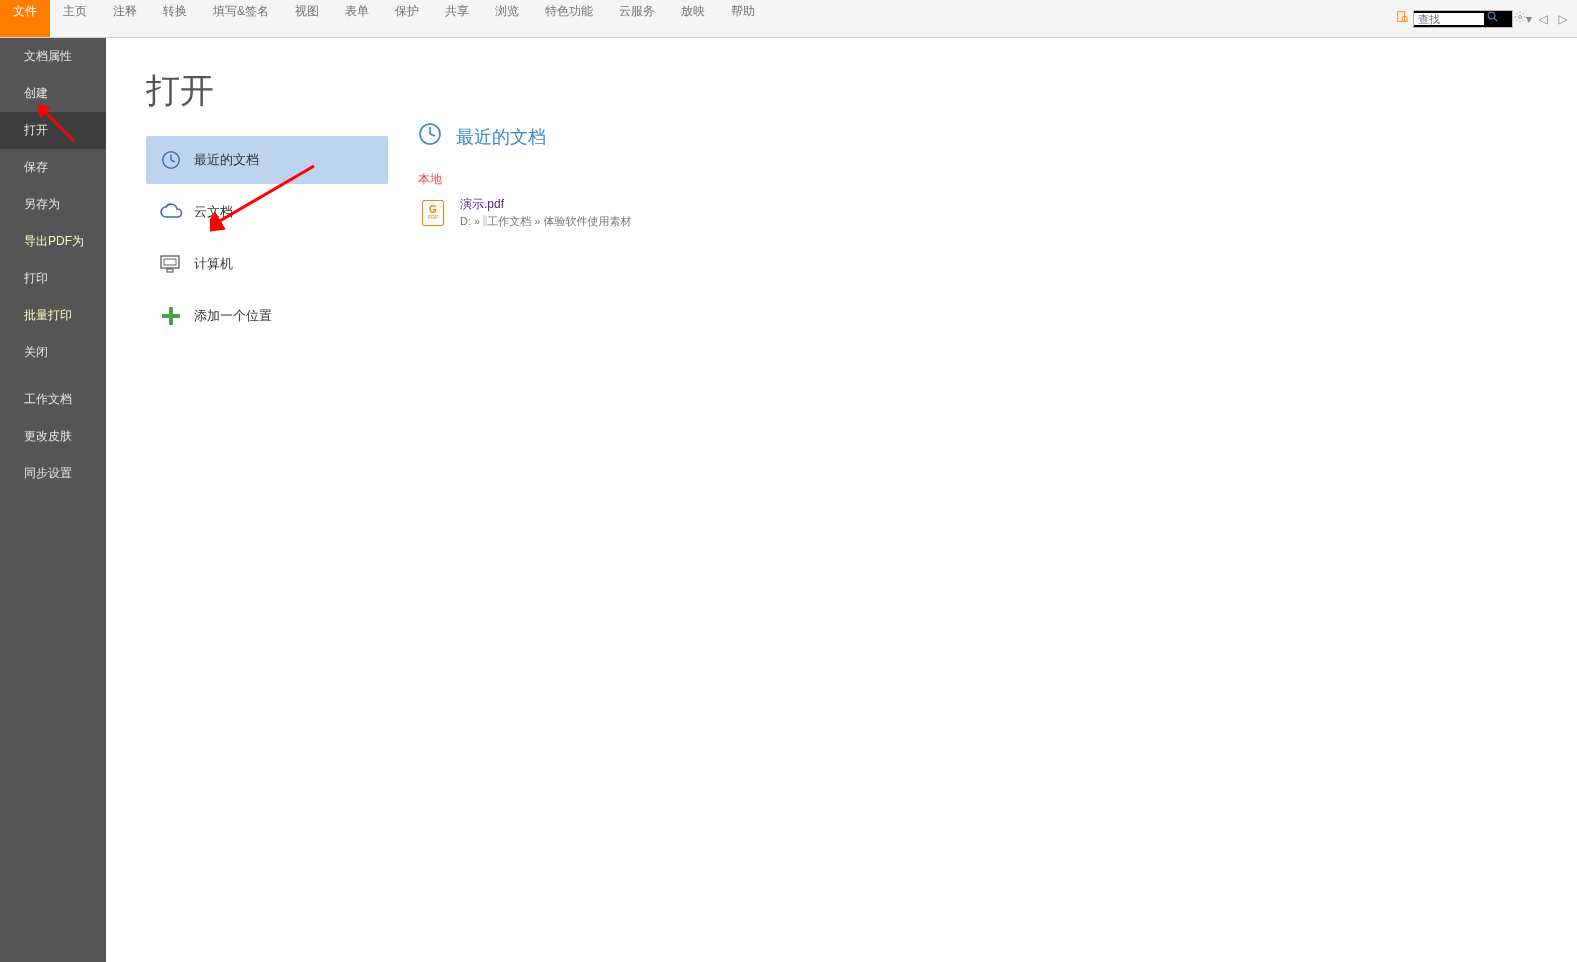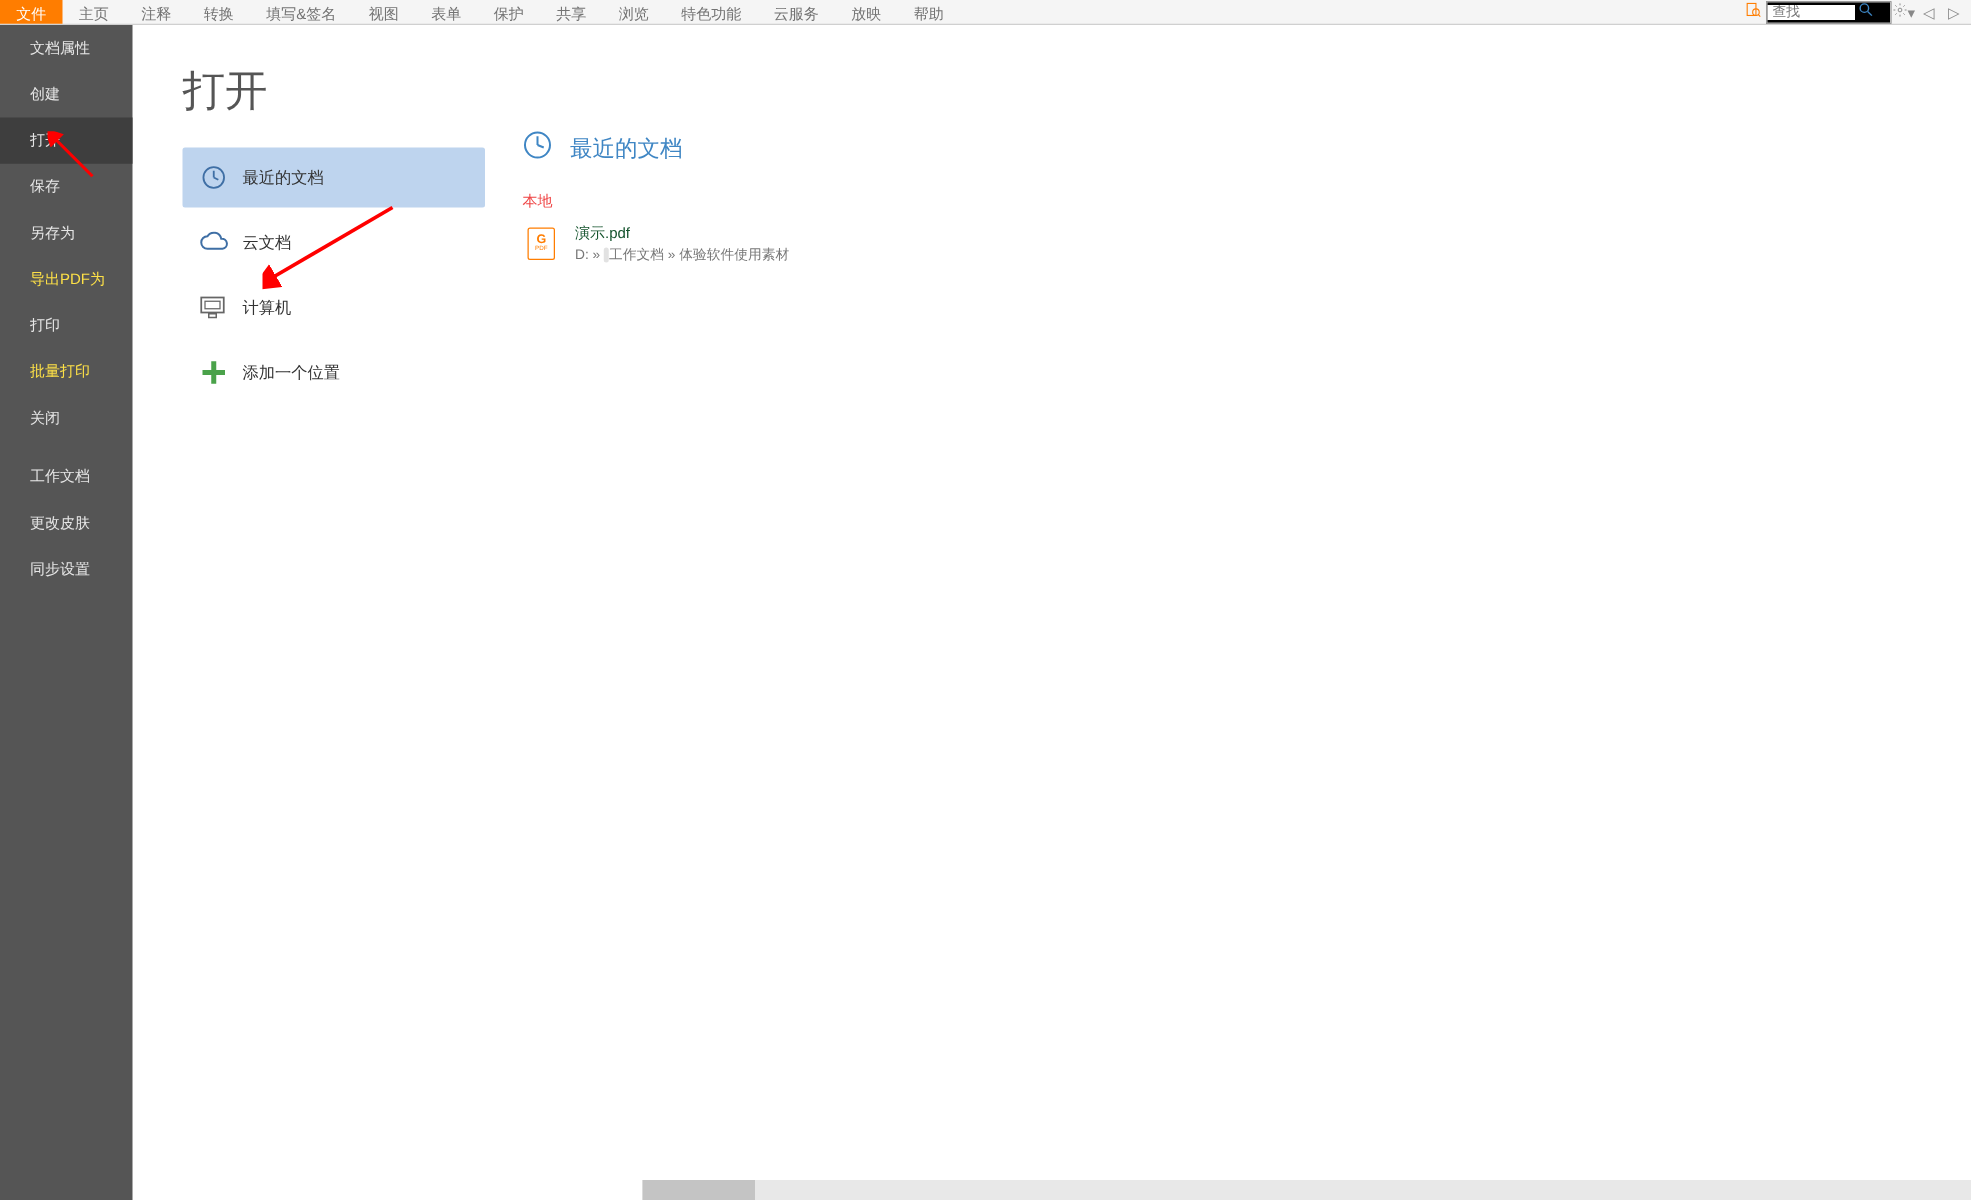"文件" .top-menu { height: 20px -> 38px }
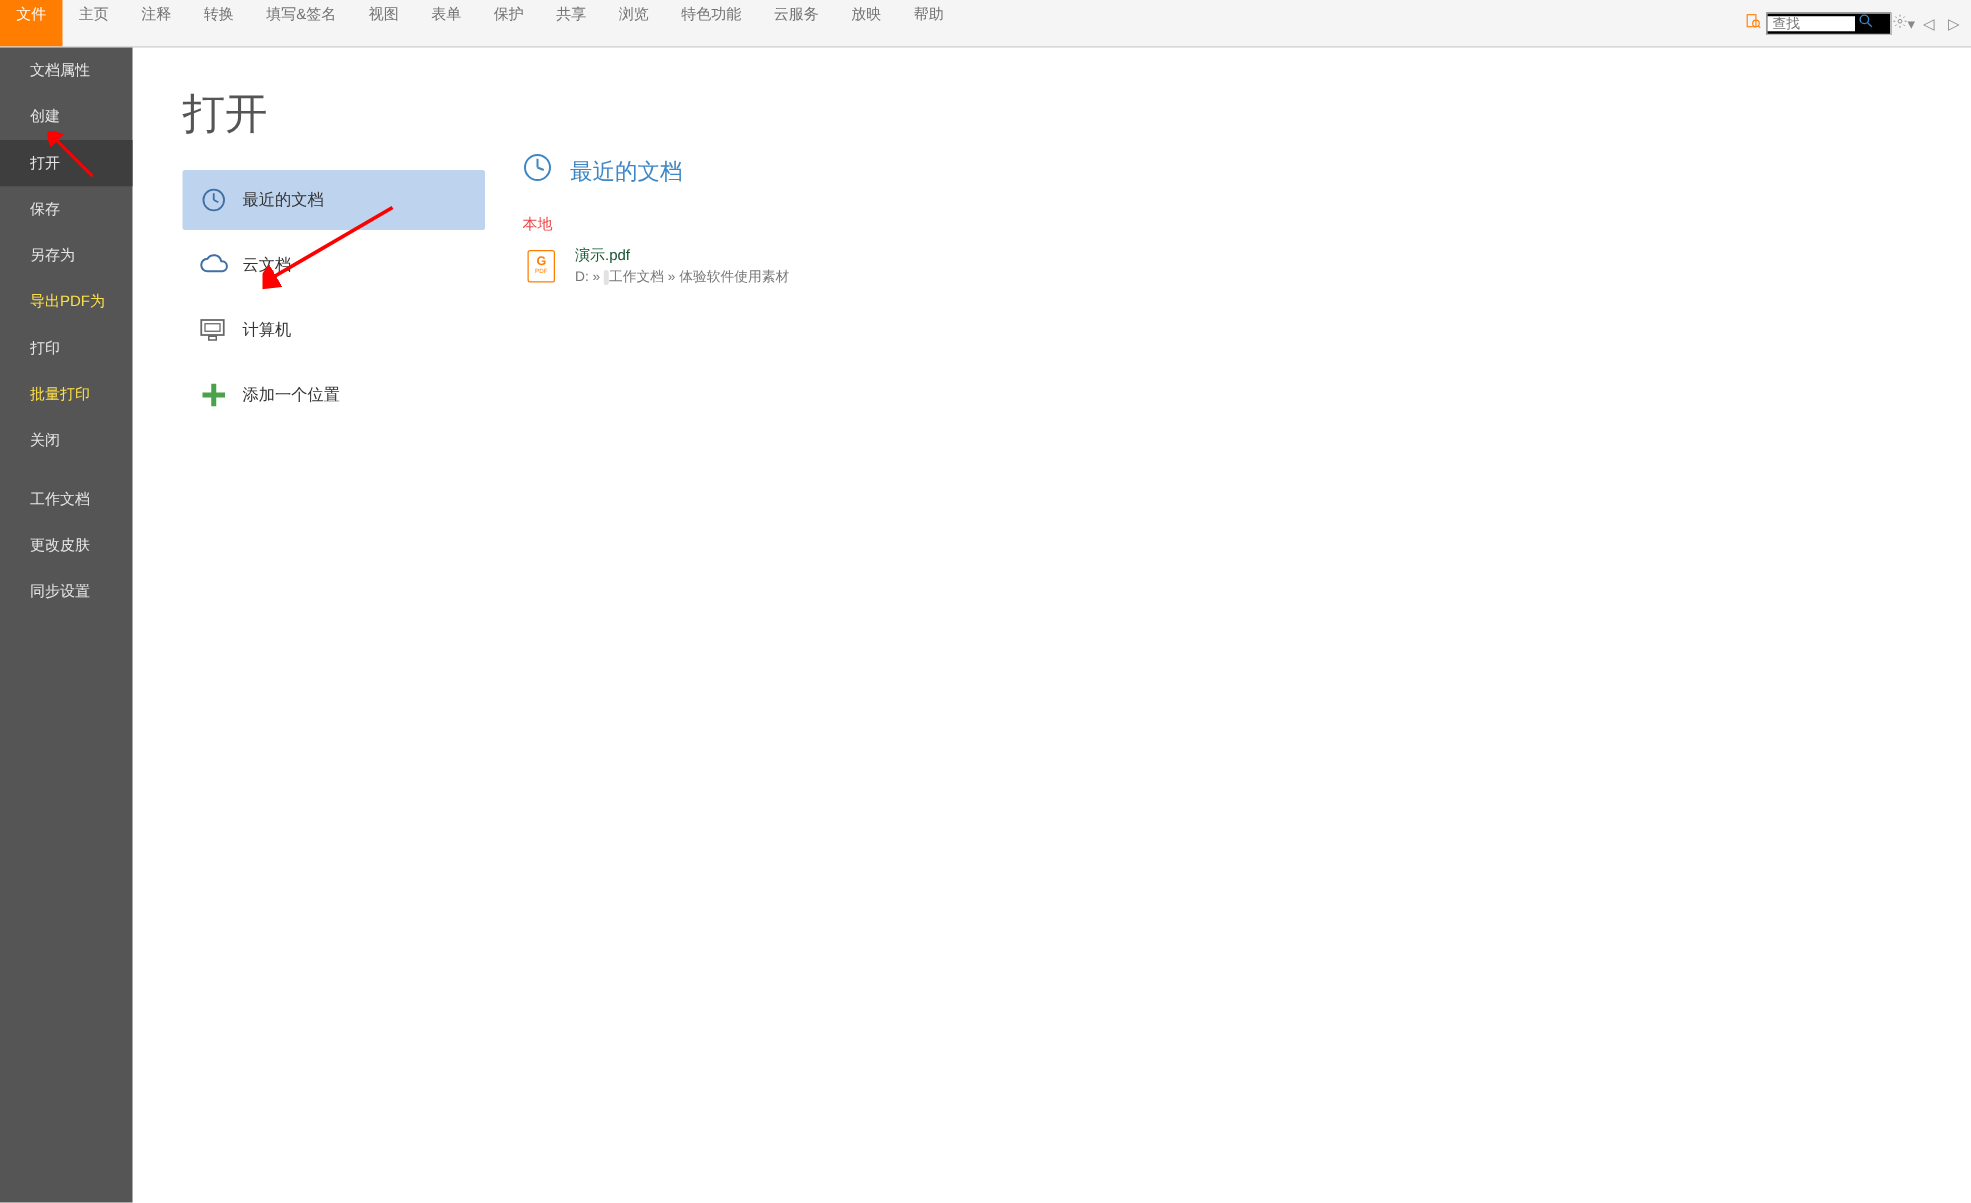"演示.pdf" .doc-text .name { color: #14532d -> #4c1d95 }
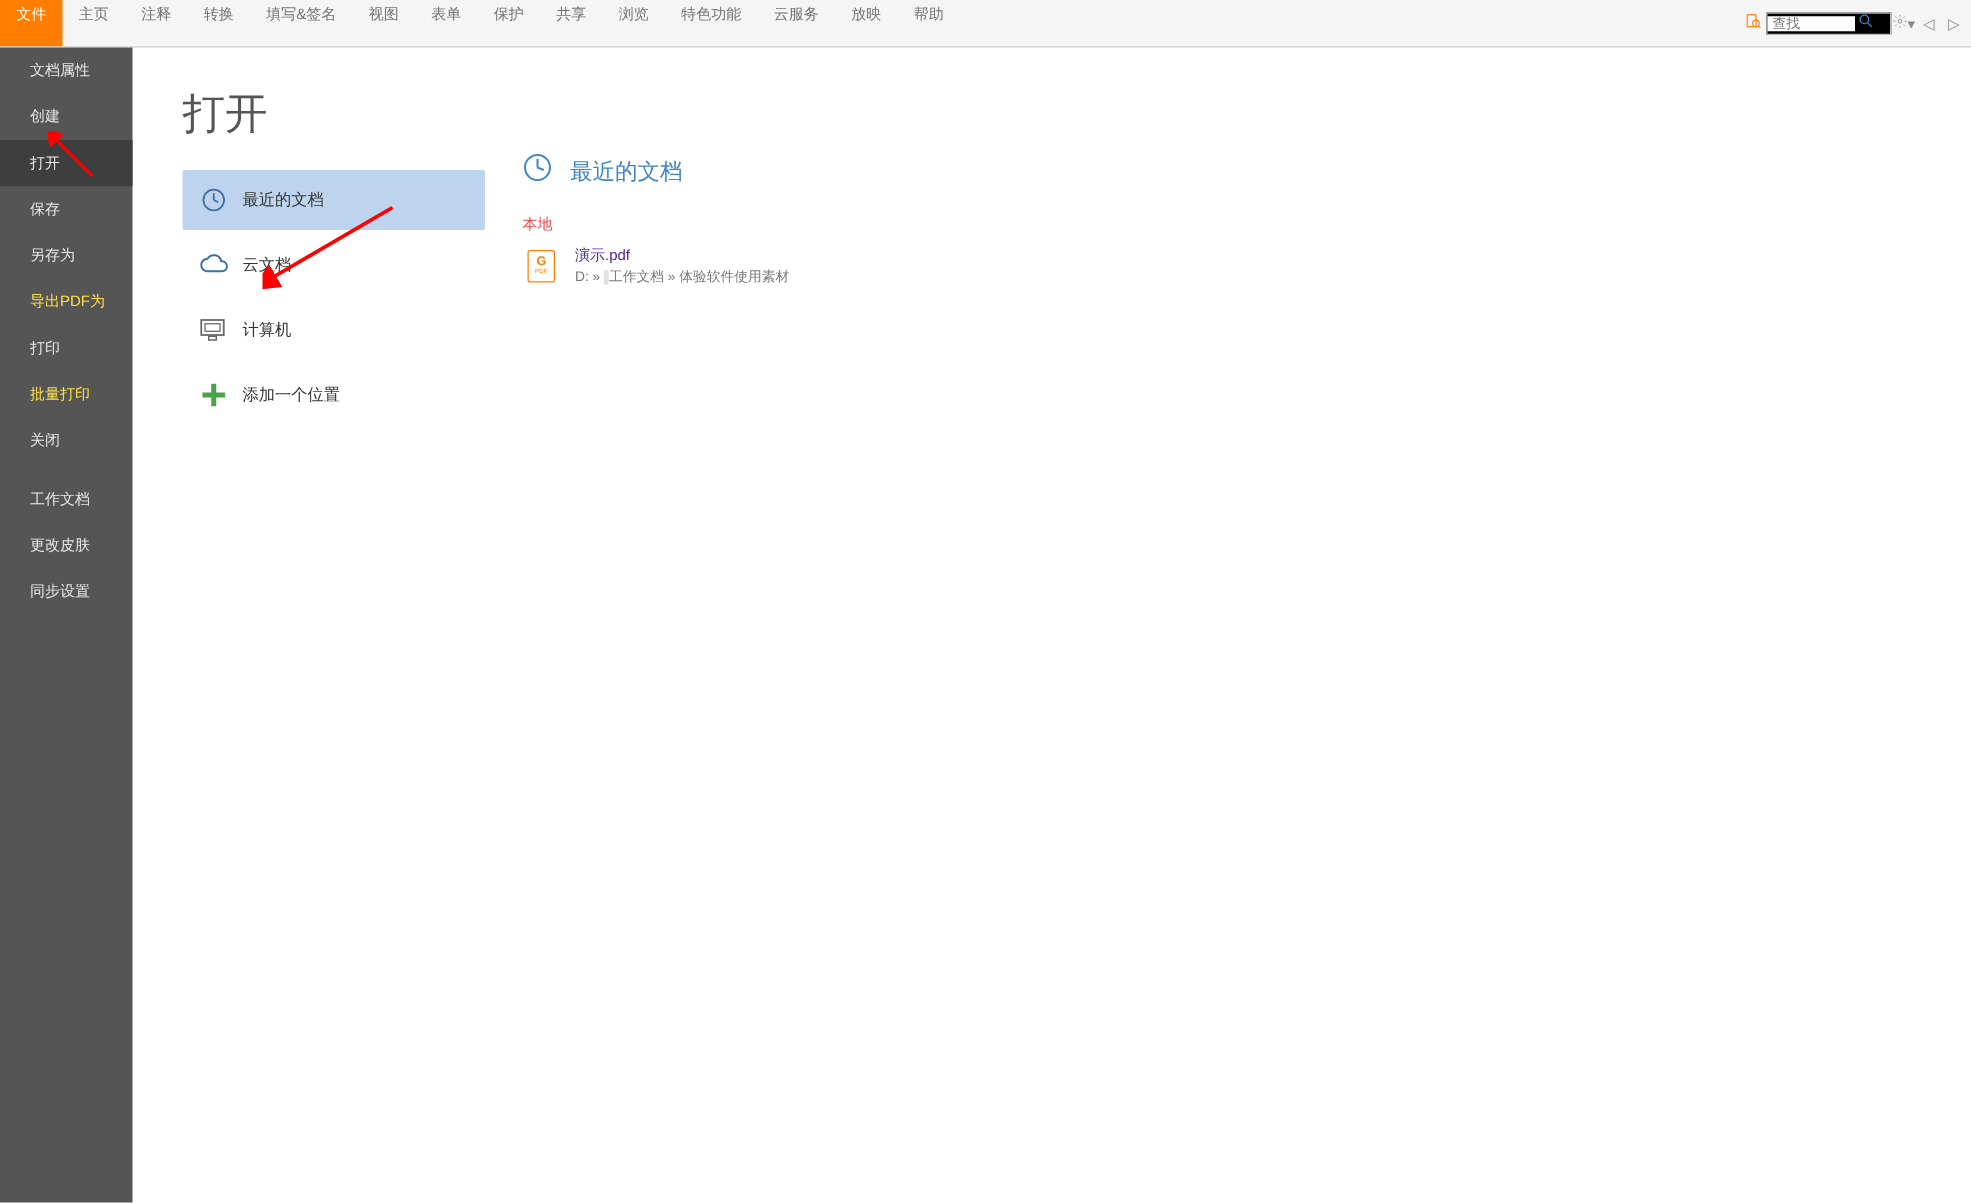"导出PDF为" .sidebar .item.disabled { color: #fde047 -> #fef9c3 }
